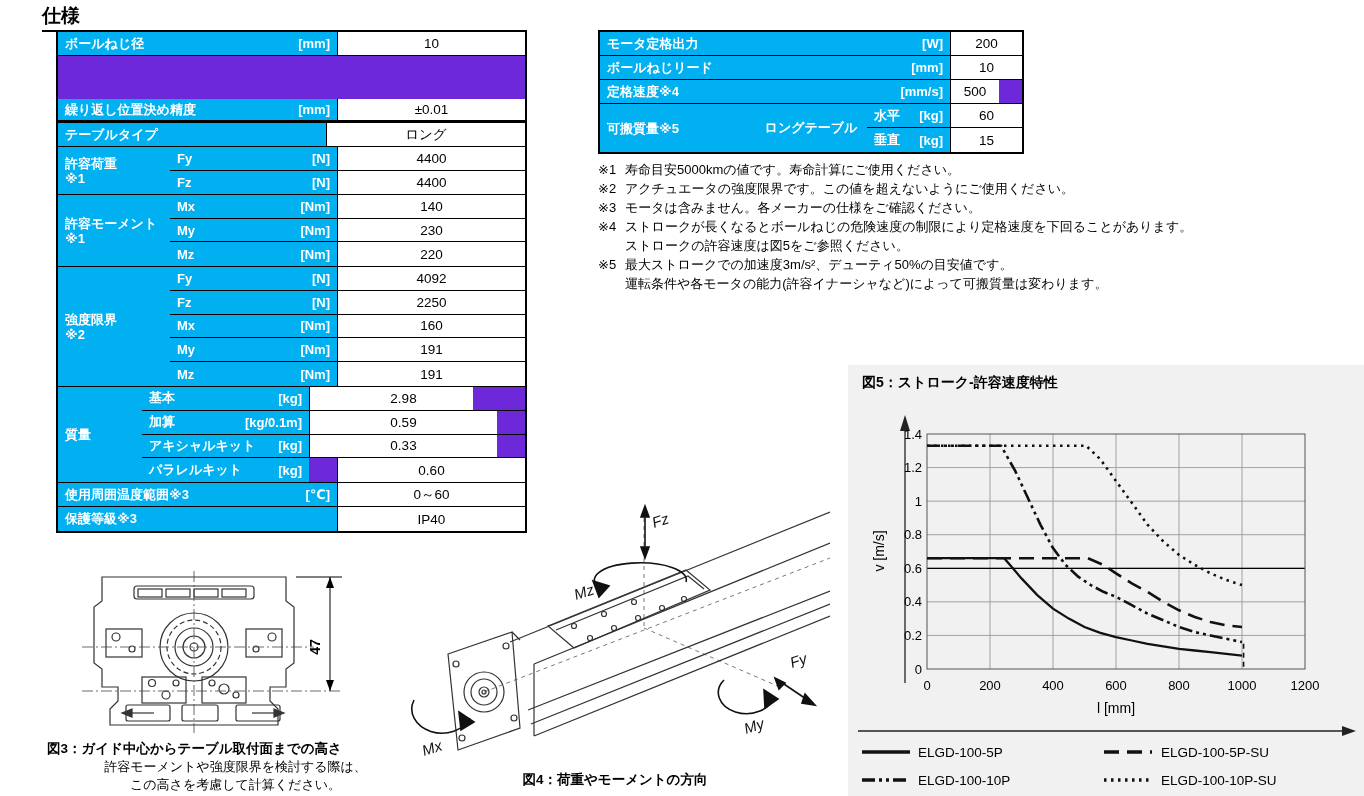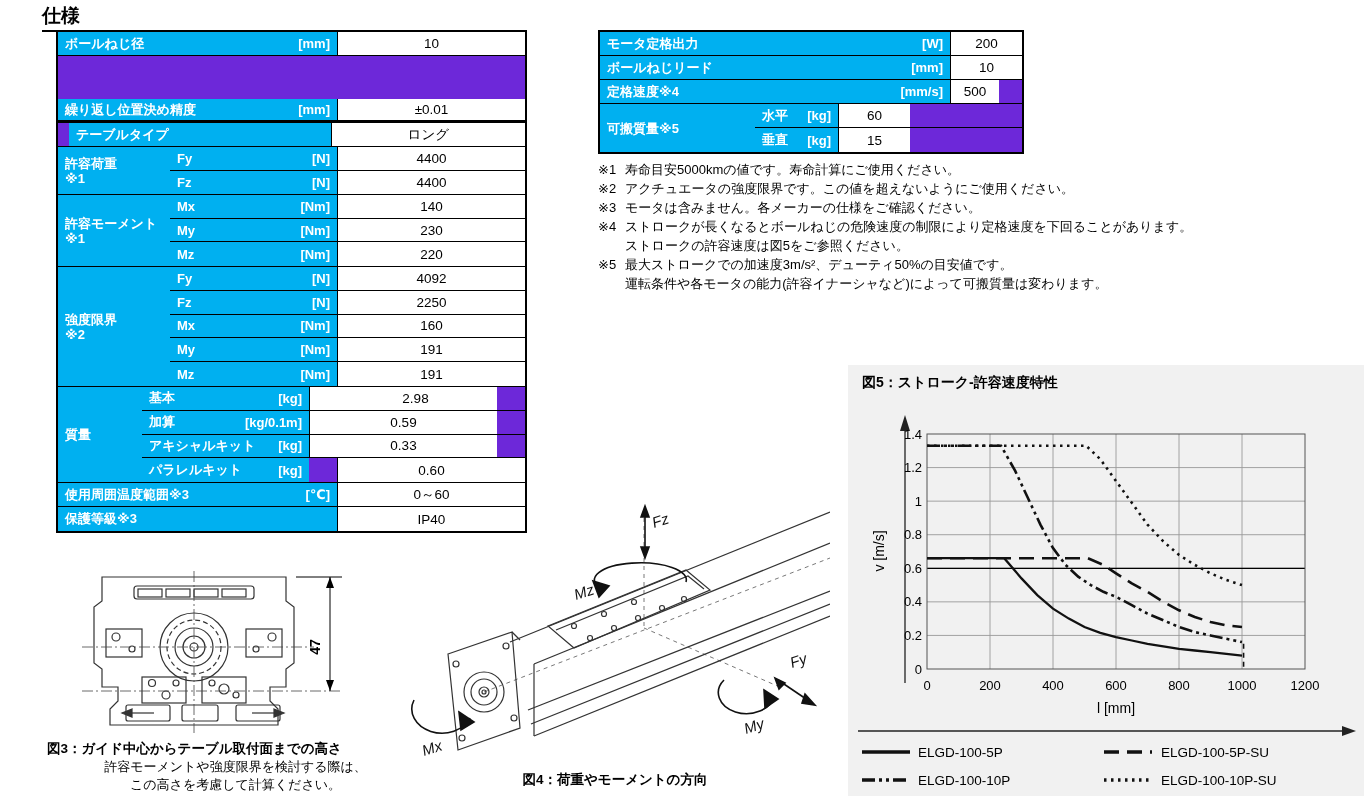"テーブルタイプ" div.t-row { padding-left: 11px -> none }
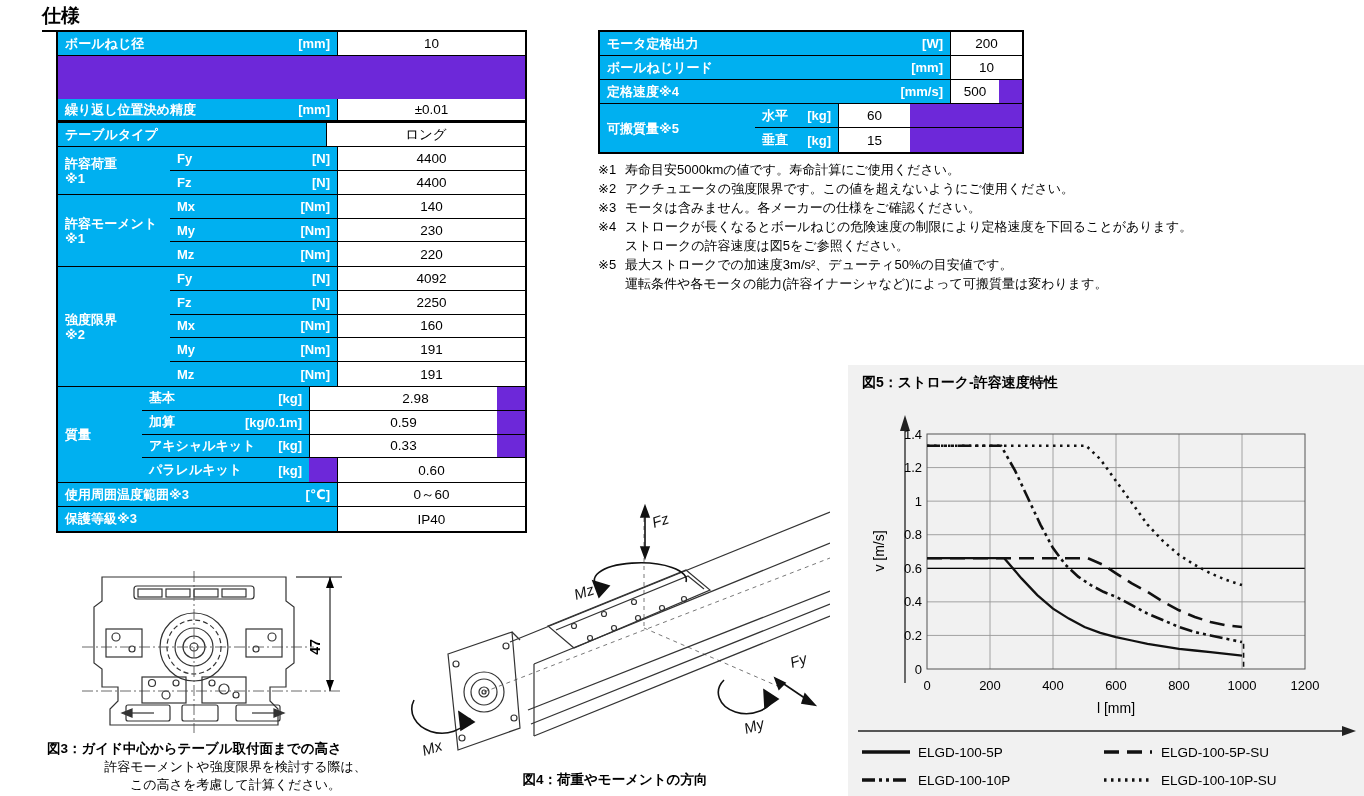"ロングテーブル" div.cell { html: none -> <div>ロングテーブル</div> }
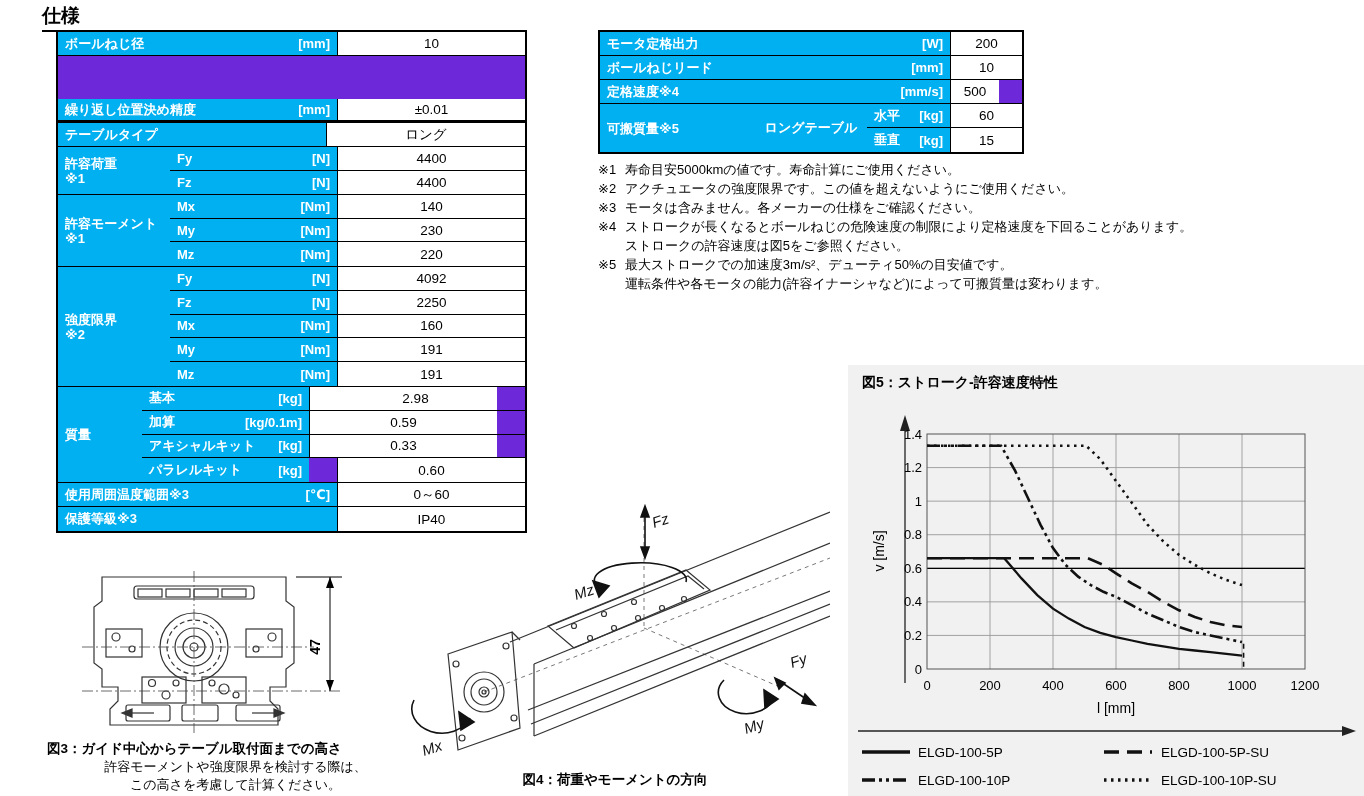"2.98" div.cell { width: 188px -> 164px }
